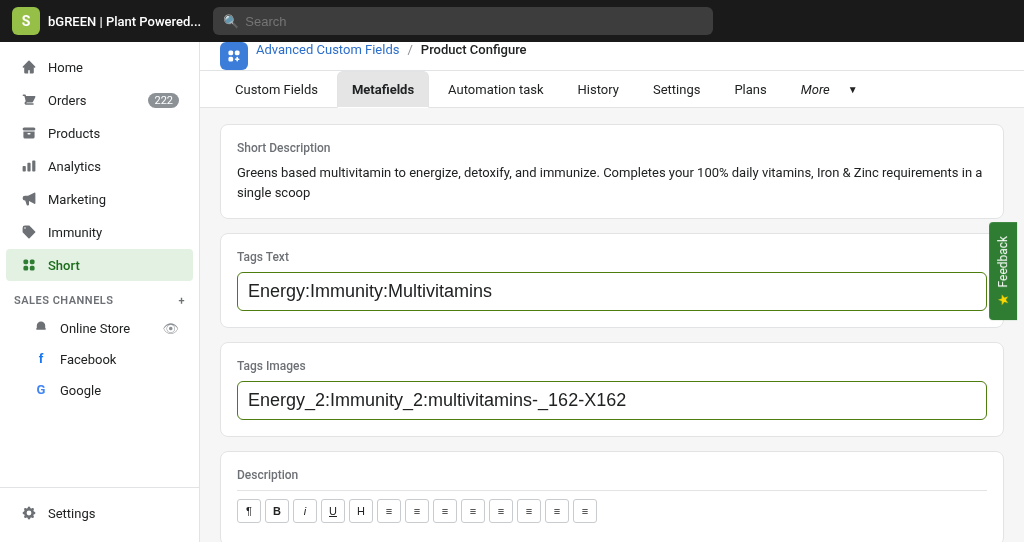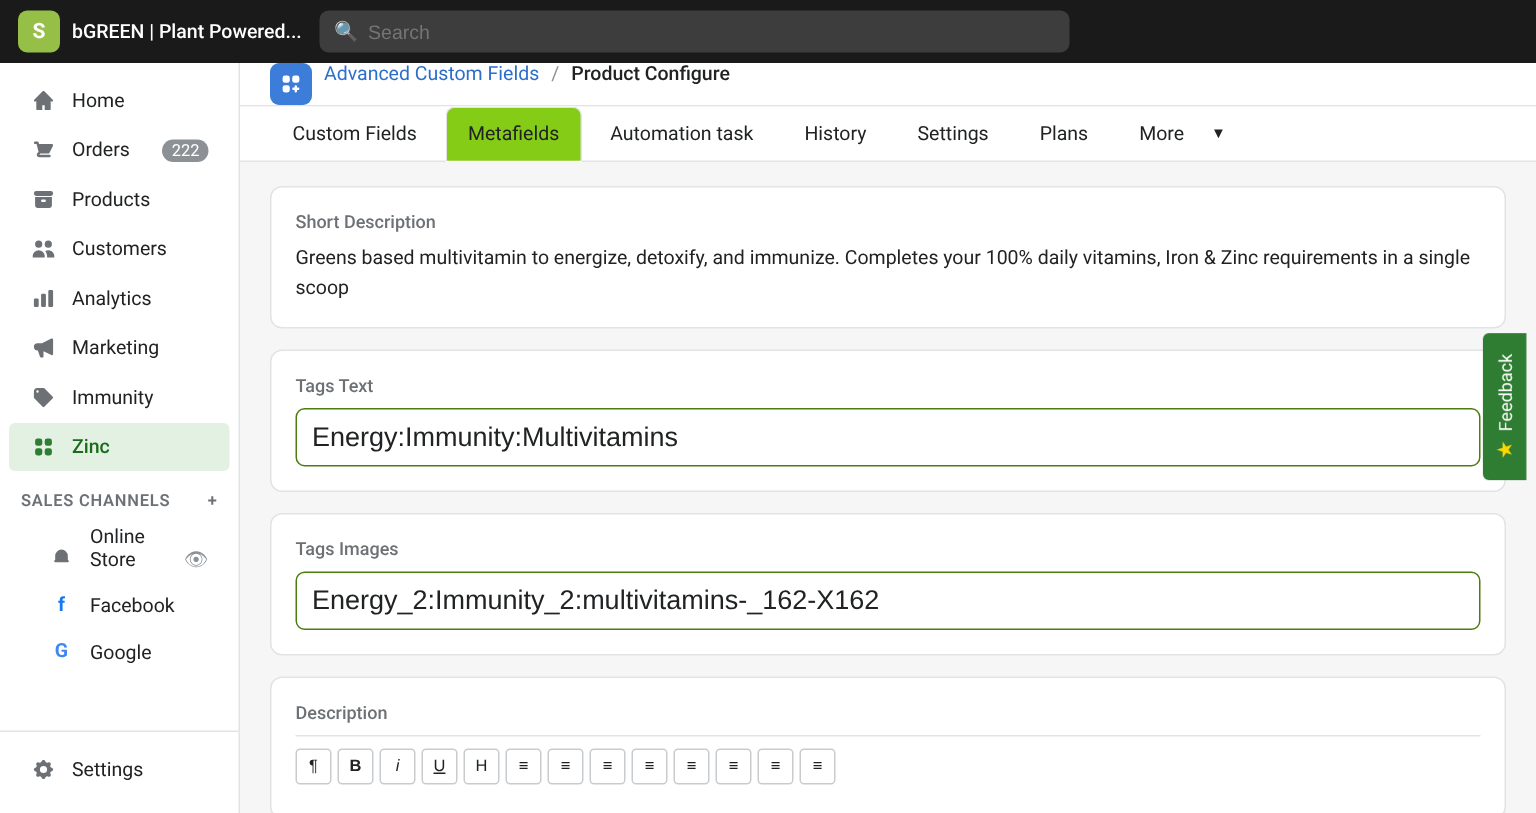"Home" .sidebar { width: 160px -> 200px }
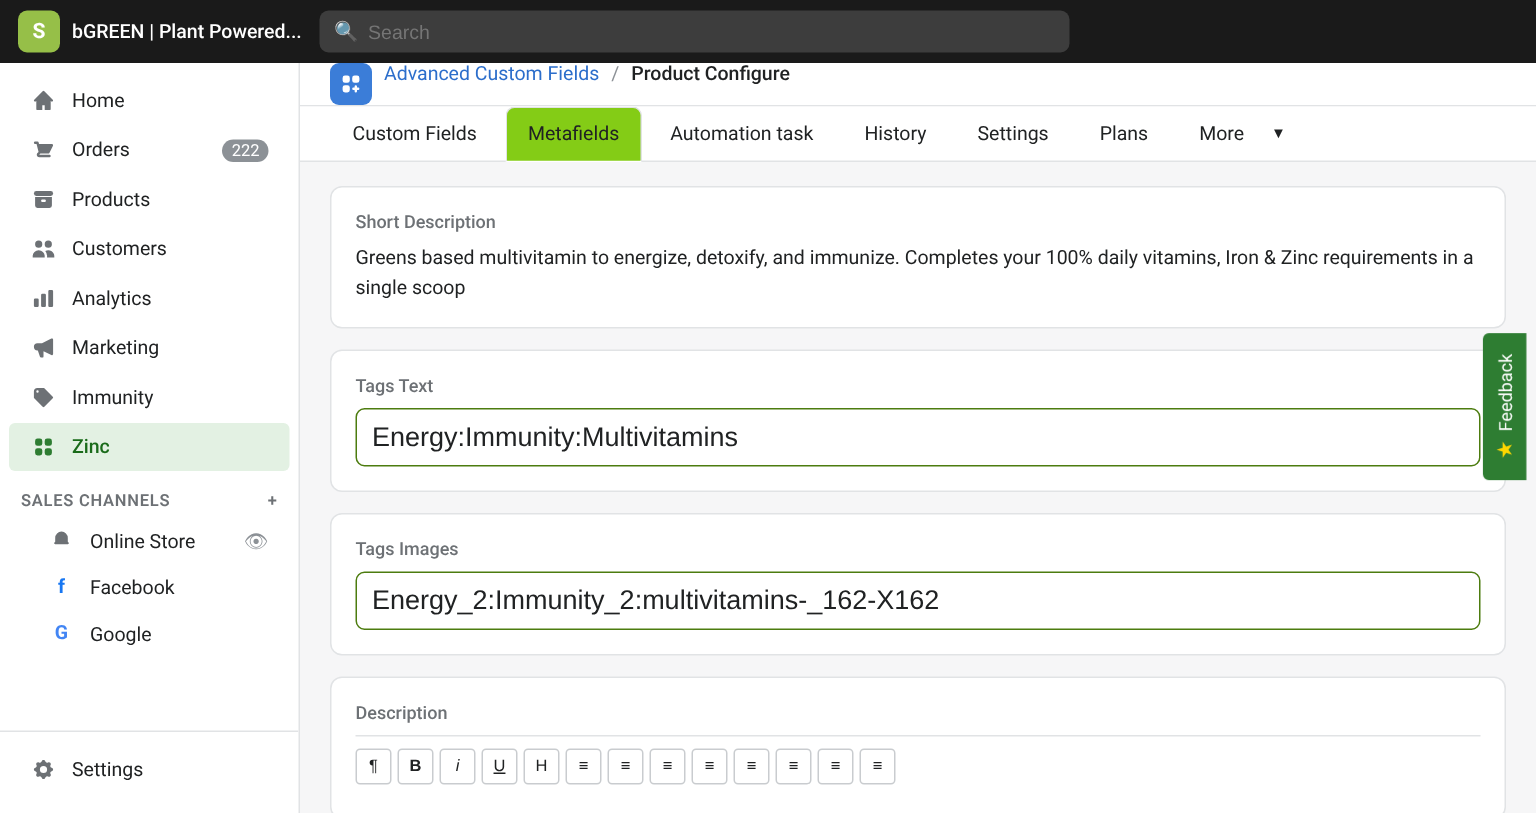"Metafields" .tab.active { background: #84cc16 -> #e5e5e5; font-weight: 400 -> 700 }
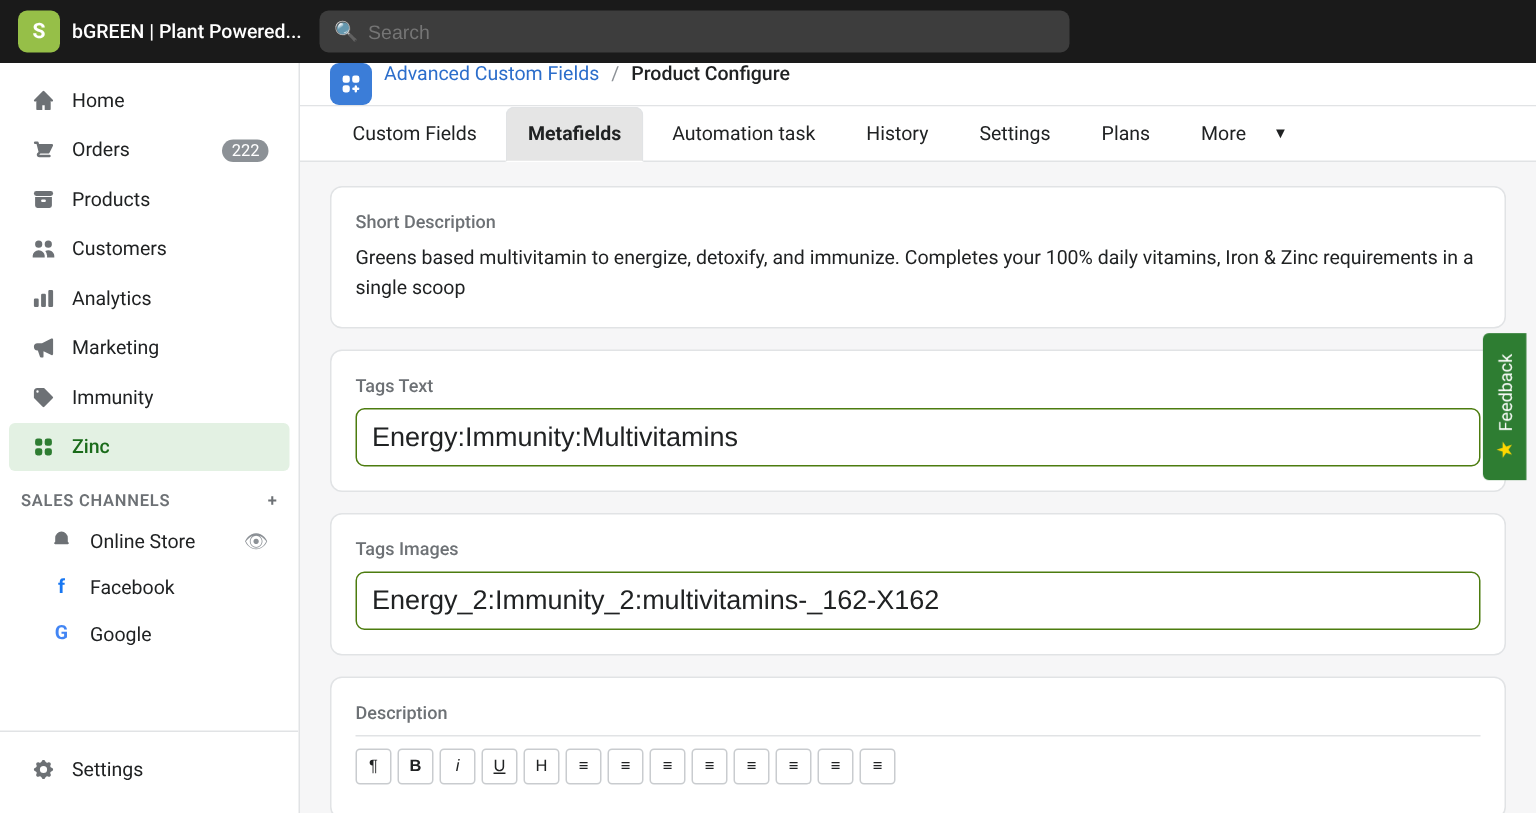"More" .tab.more-tab { font-style: none -> italic }
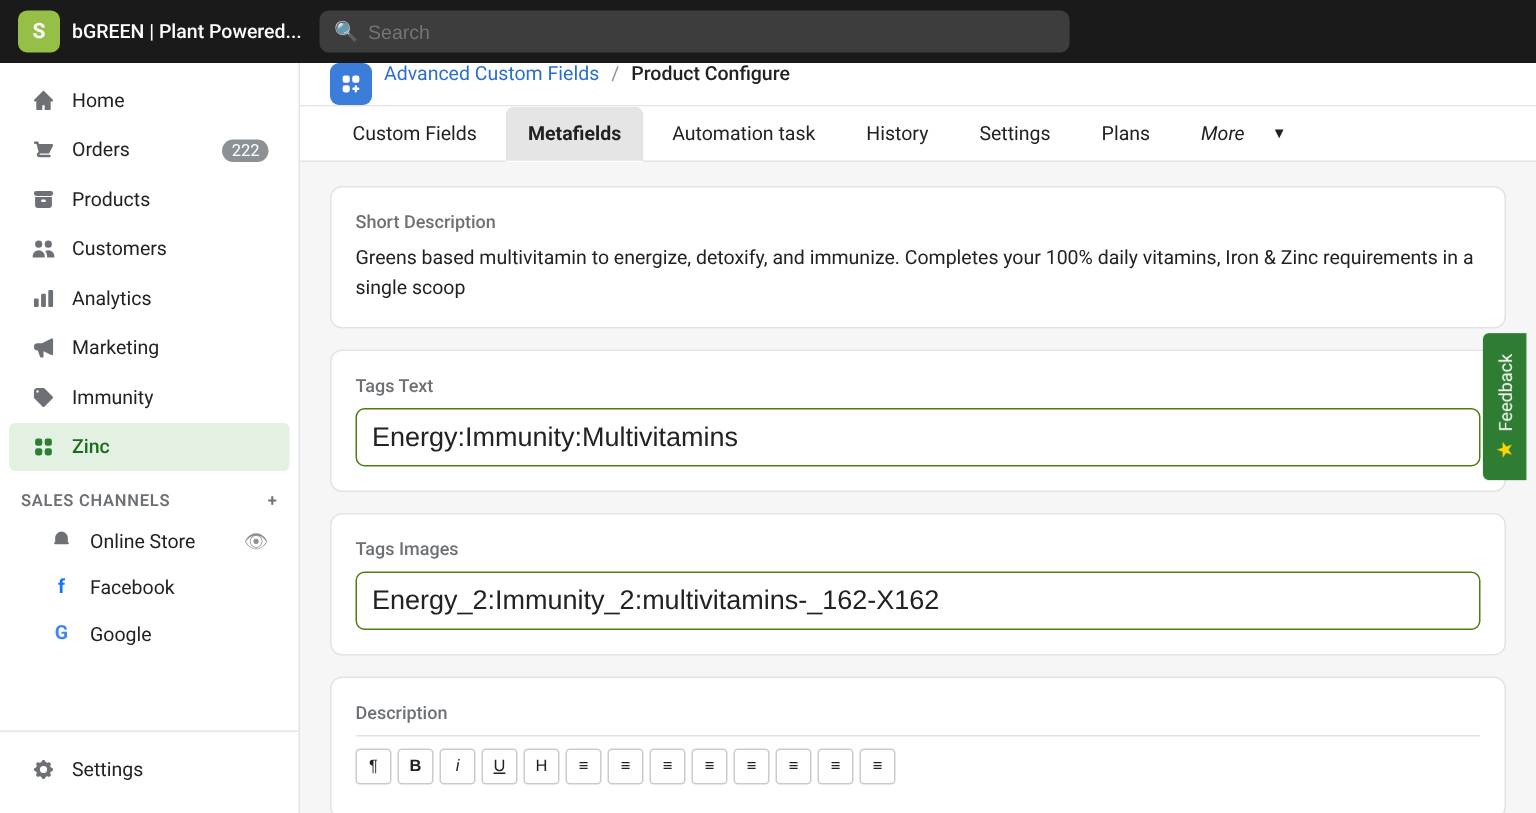"Customers" div.sidebar-item { html: <div> <span> <svg> <path></path> </svg> </span> <span>Customers</span> </div> -> none }
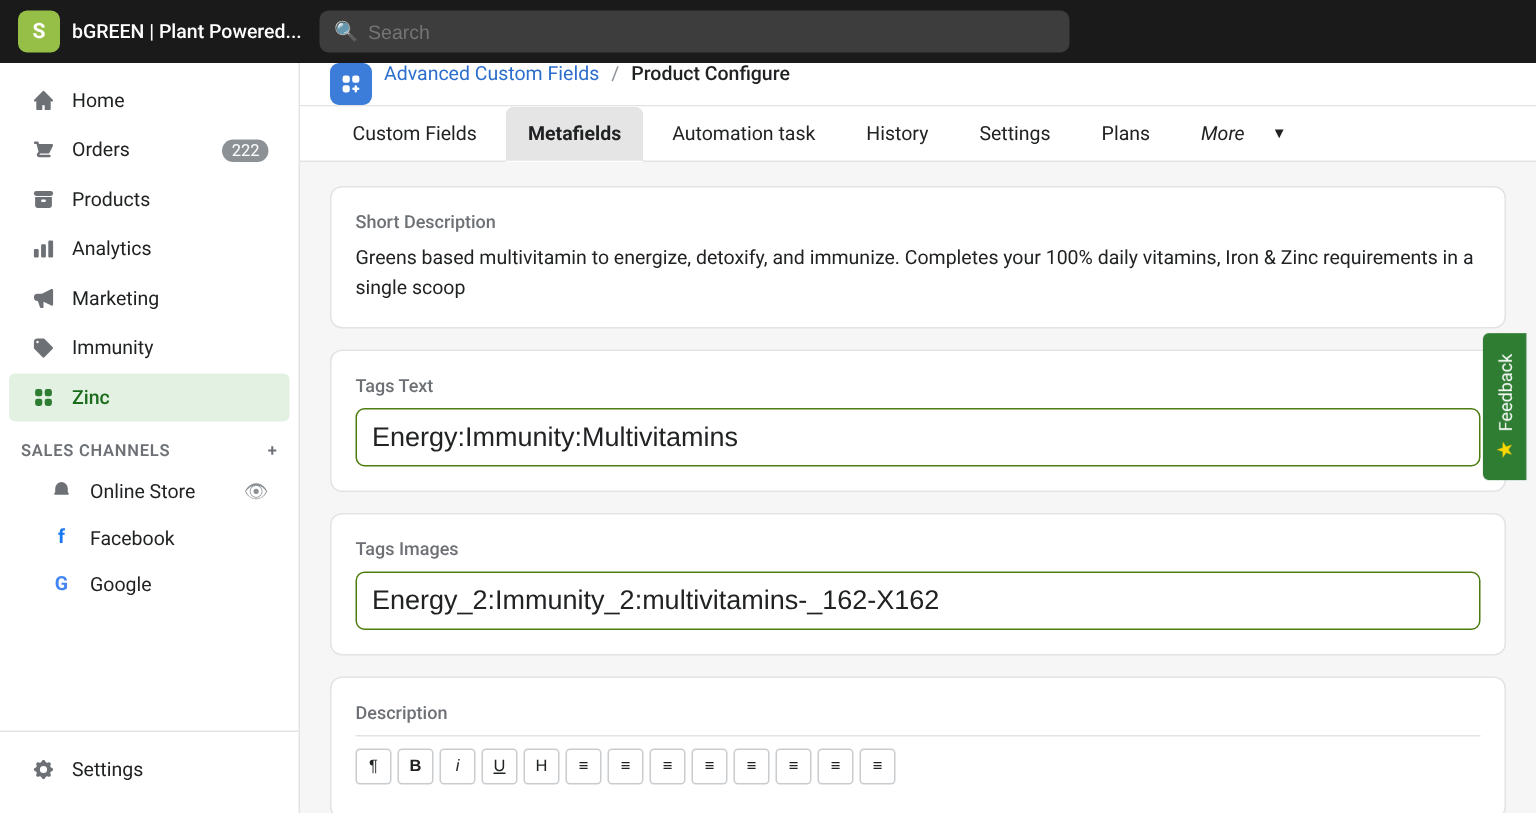"Zinc" span { text: Zinc -> Short }
